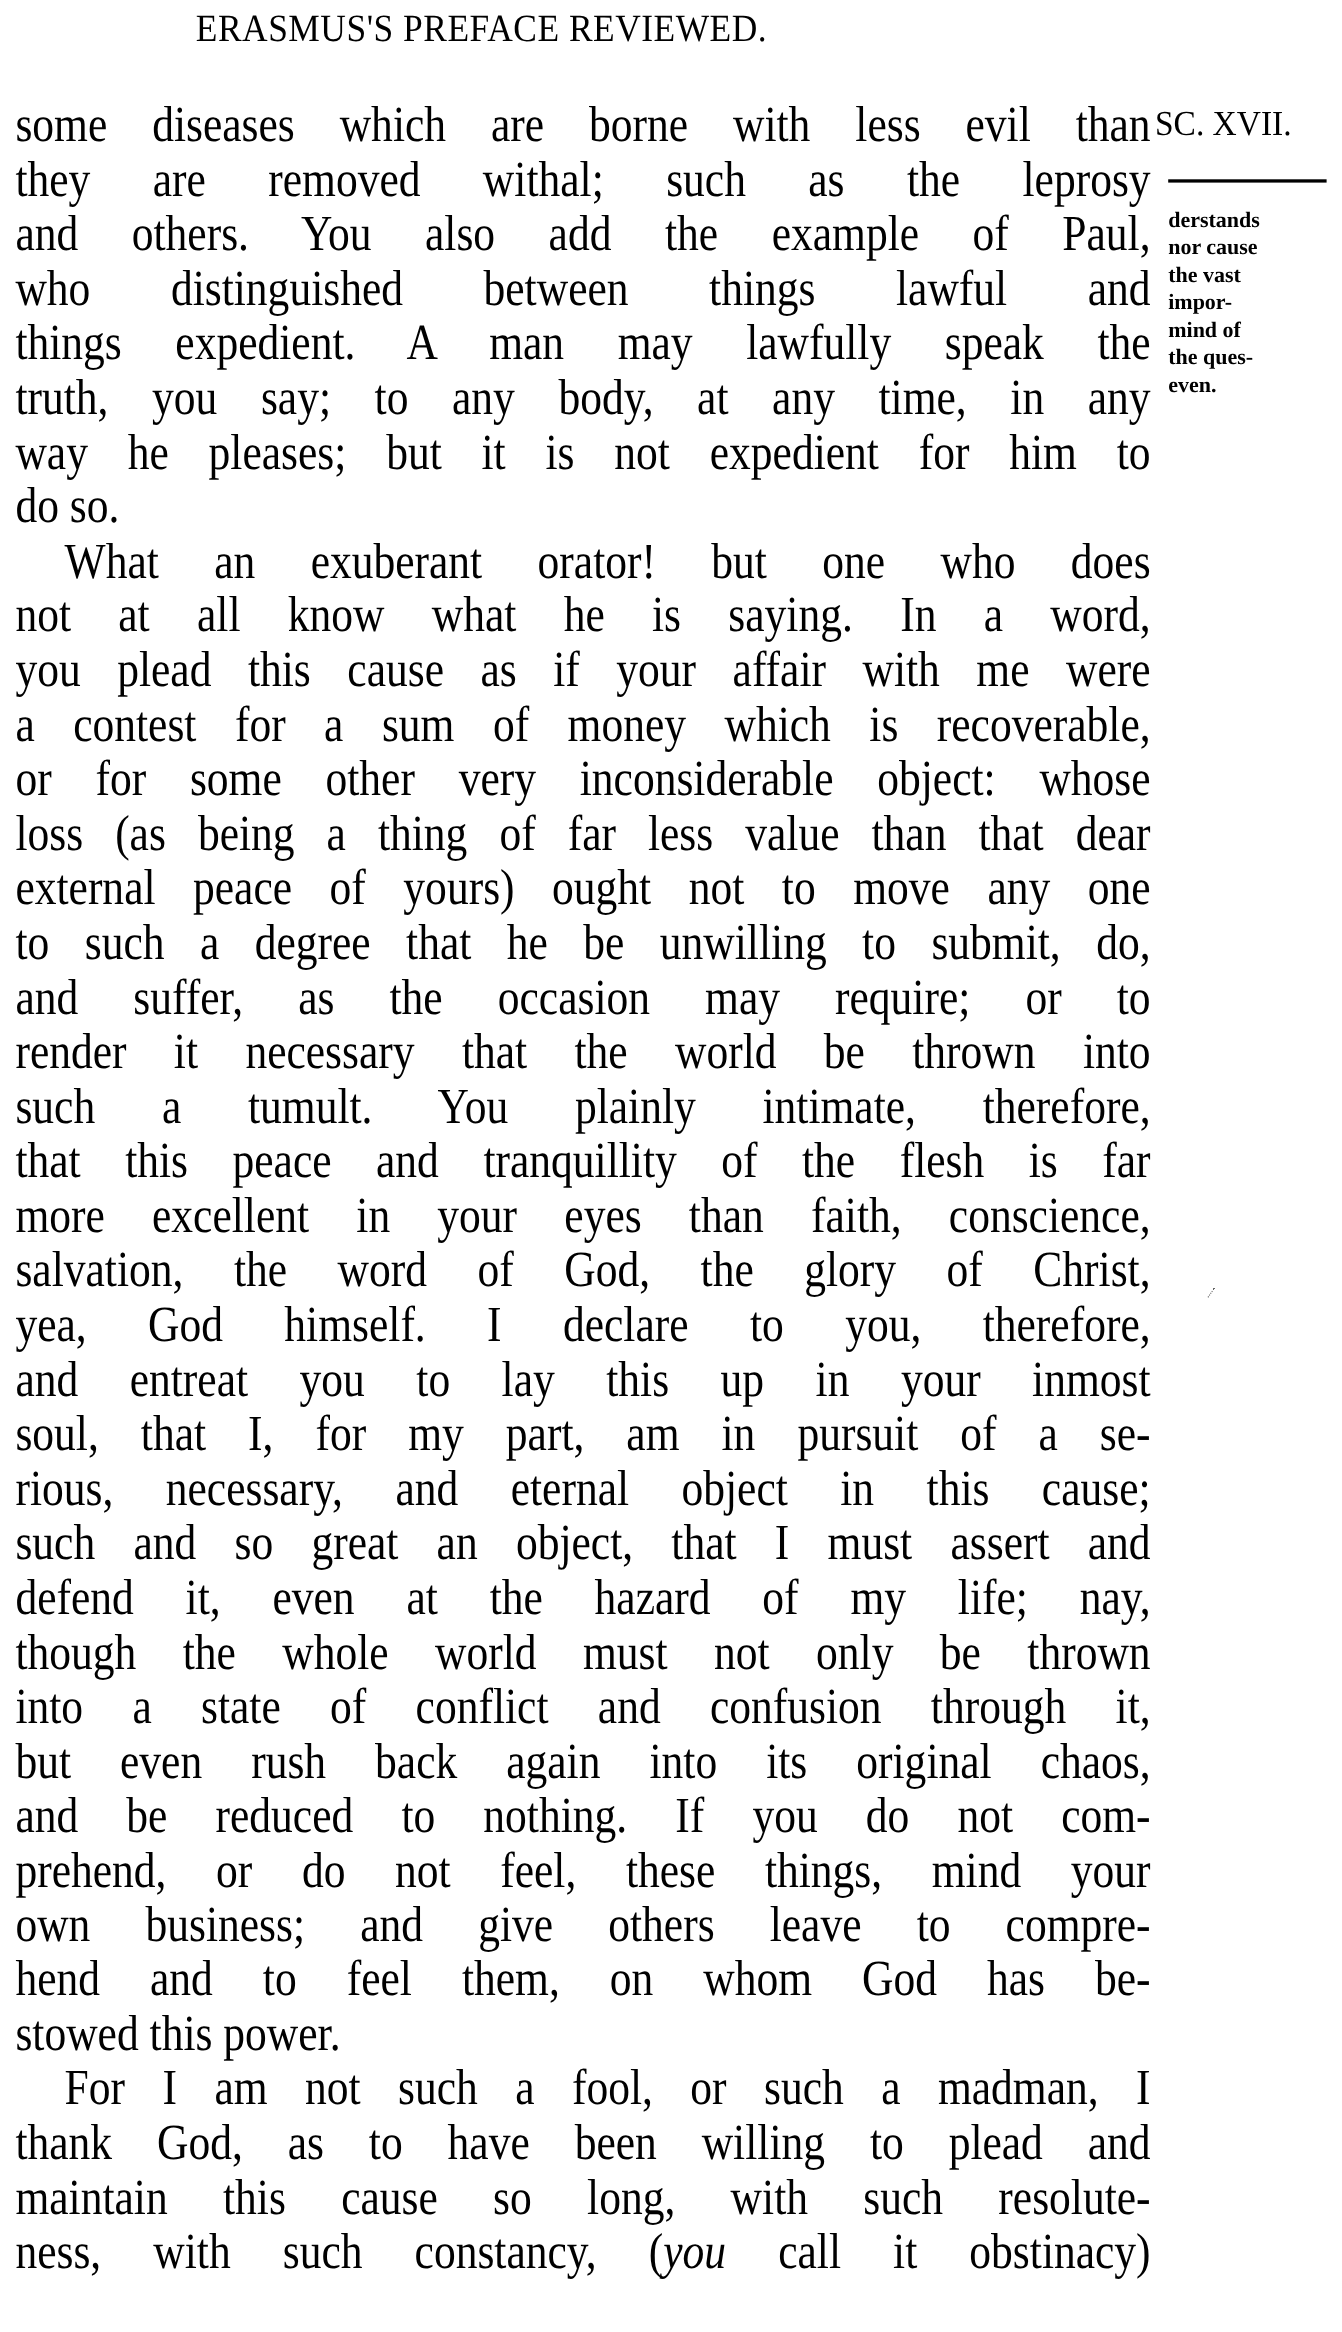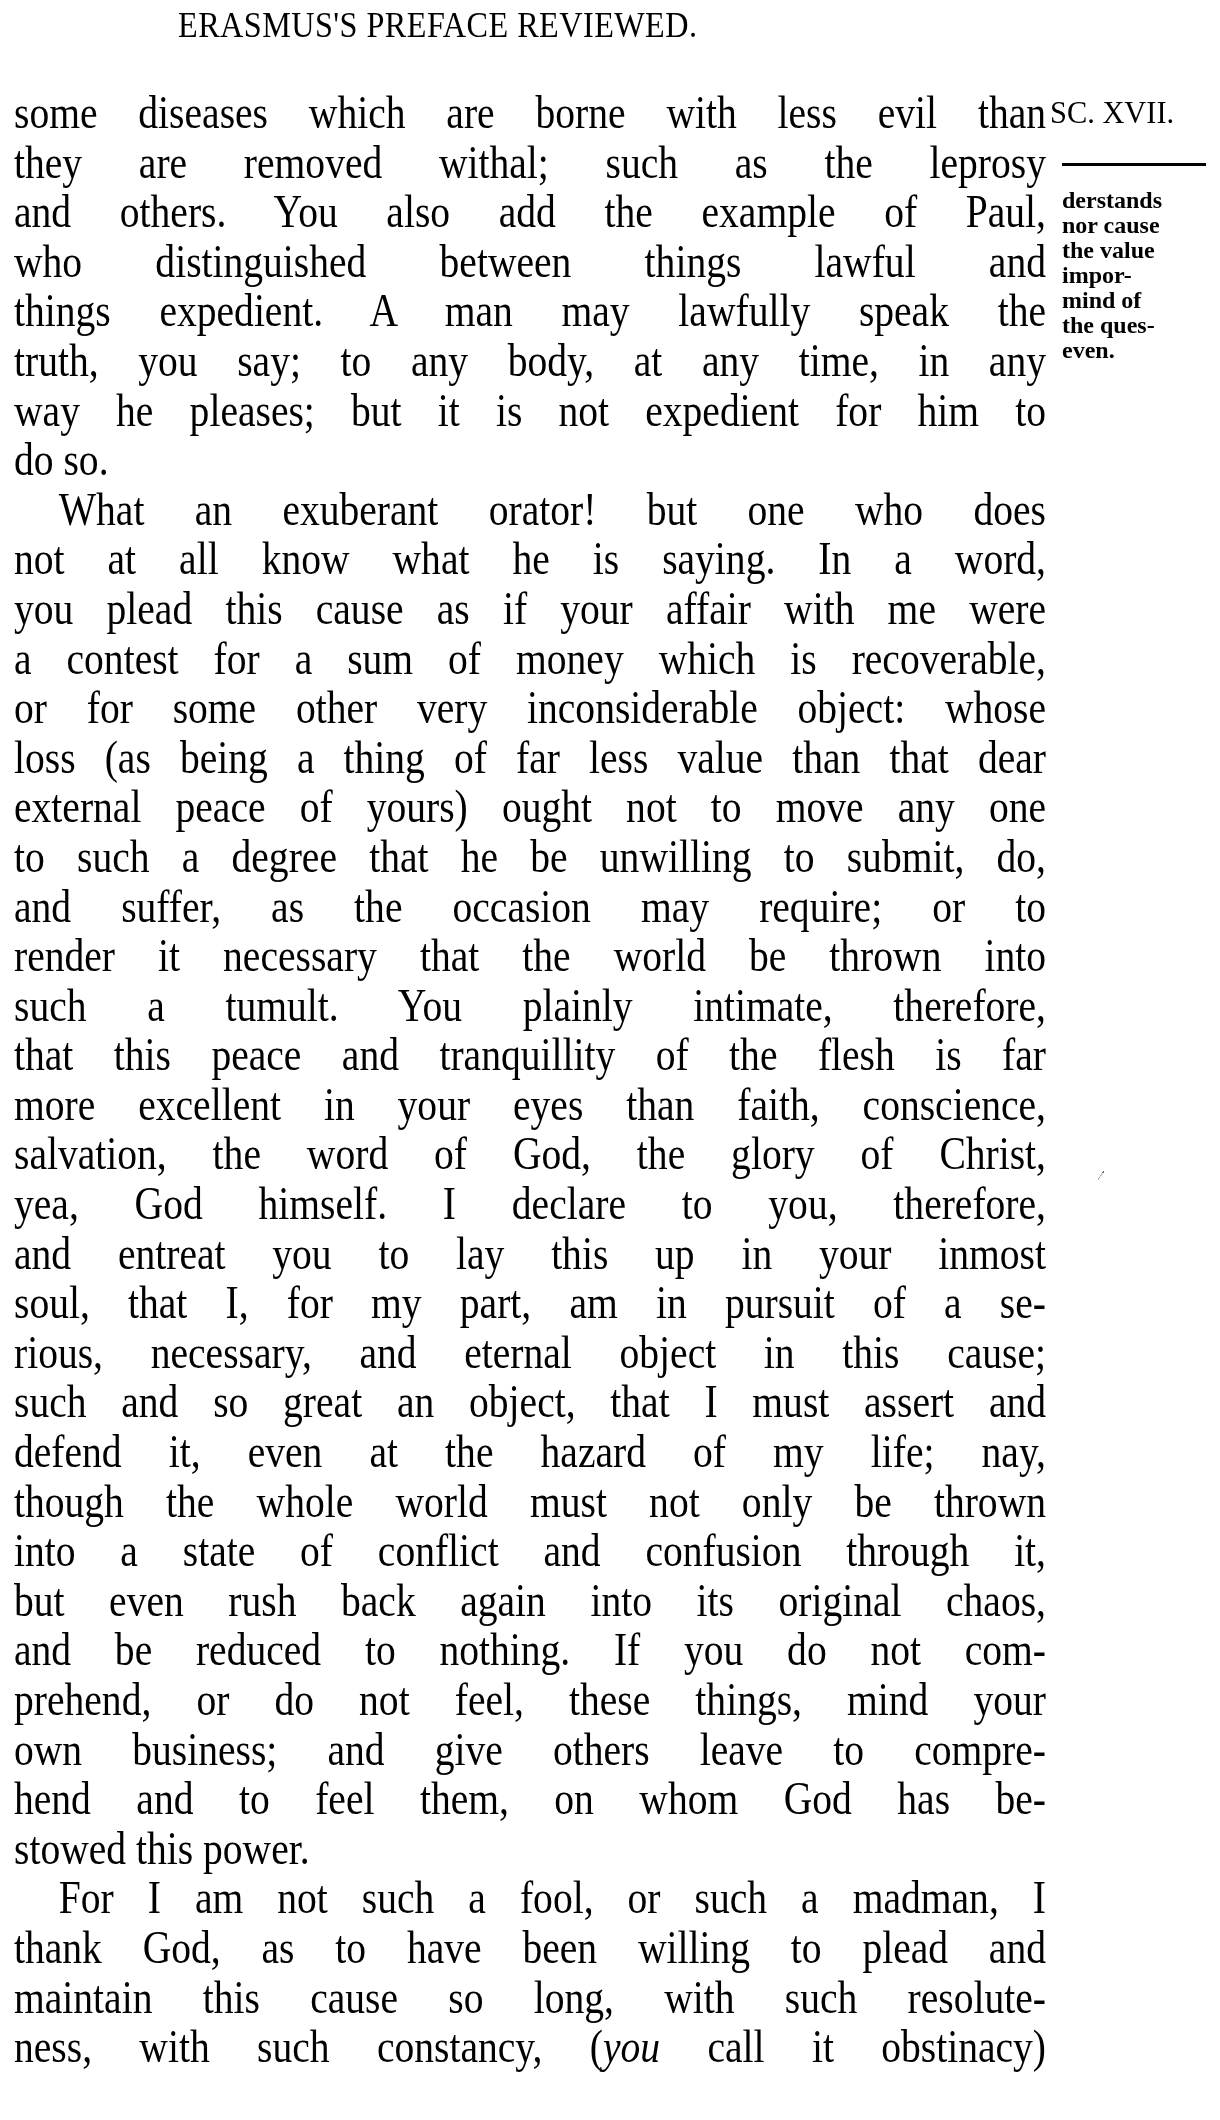"derstands" .sidenote { font-size: 24px -> 20px }
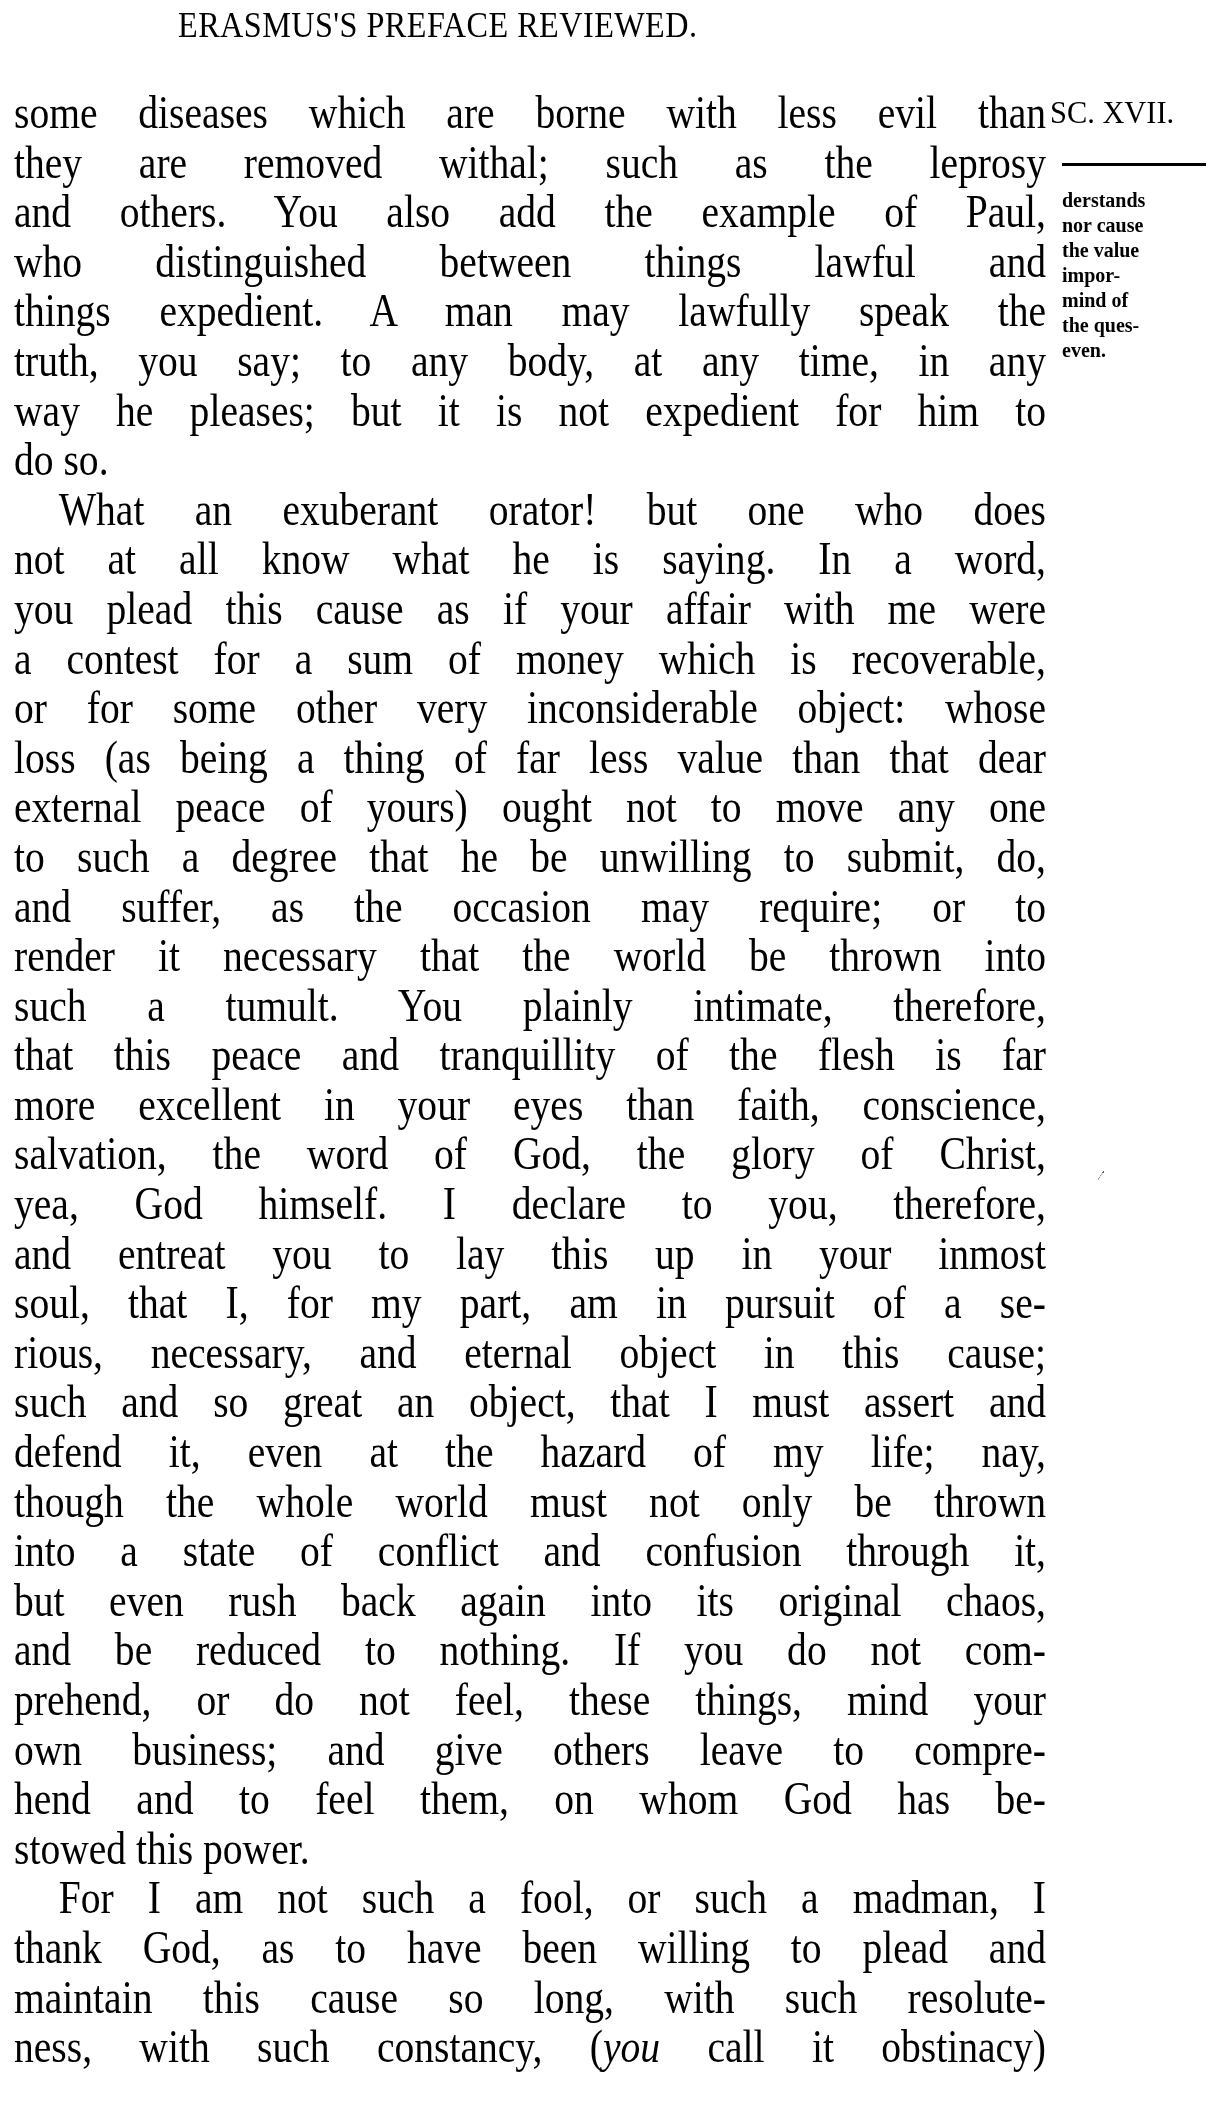"the value" span { text: value -> vast }
